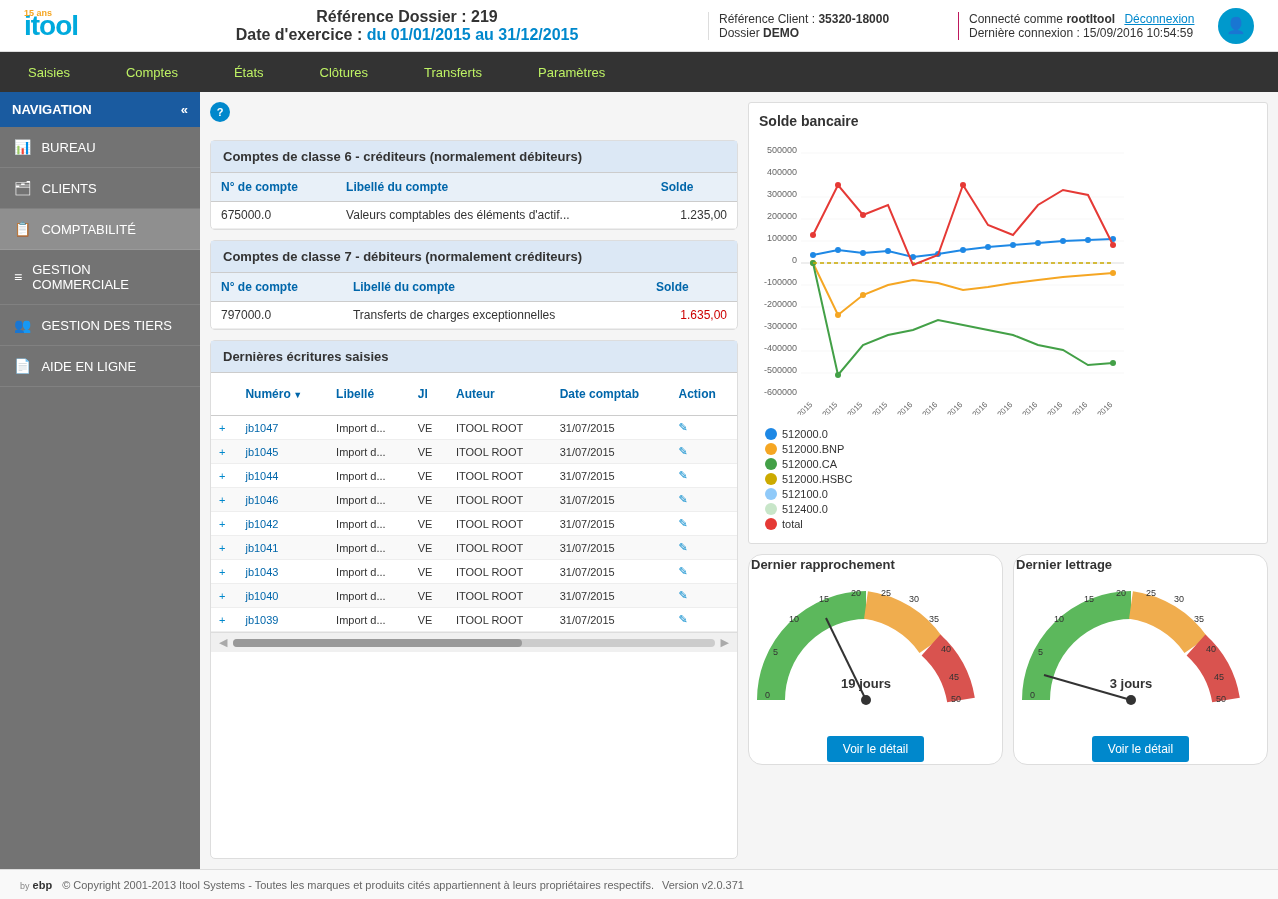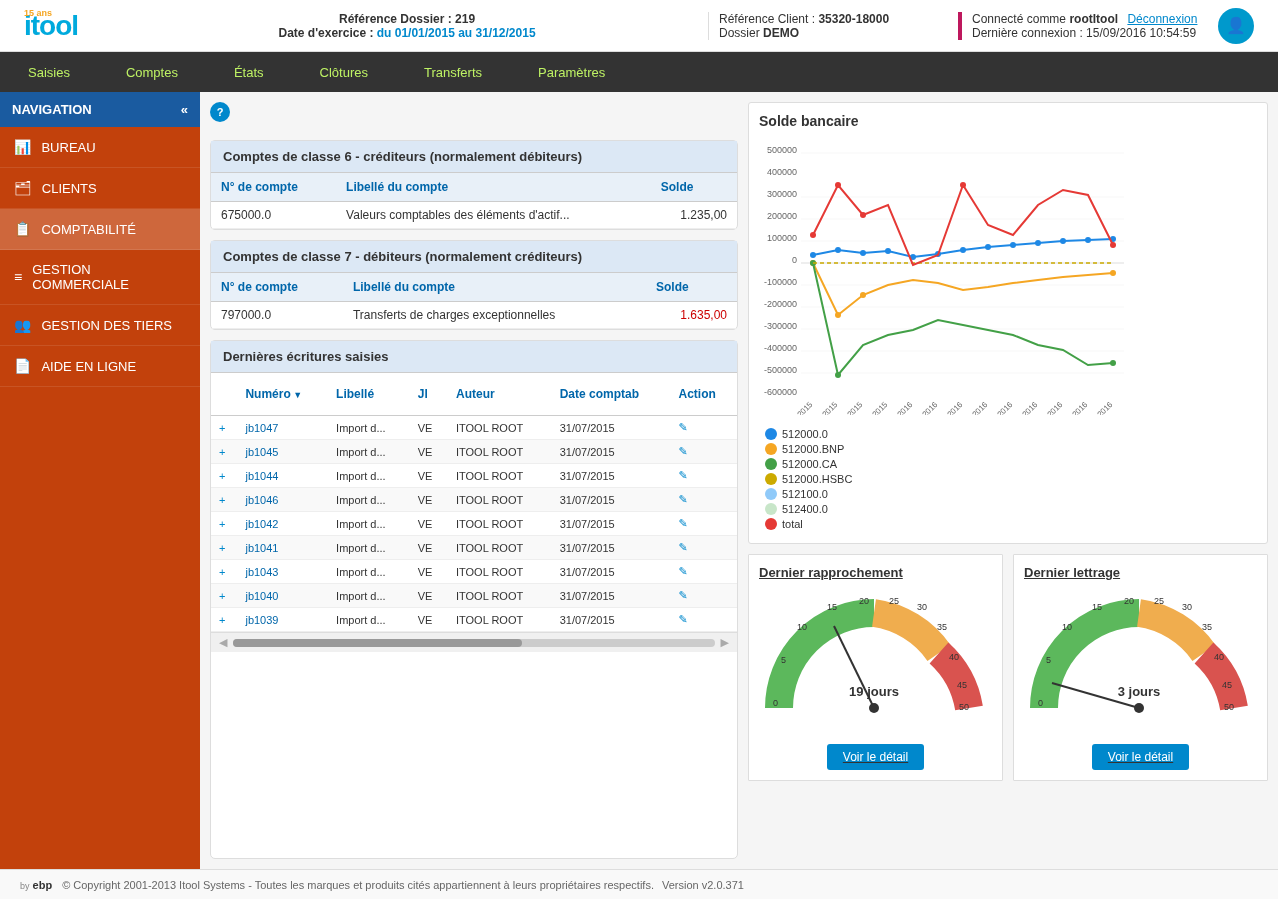"Référence Dossier : 219" #header-middle { font-size: 12px -> 16px }
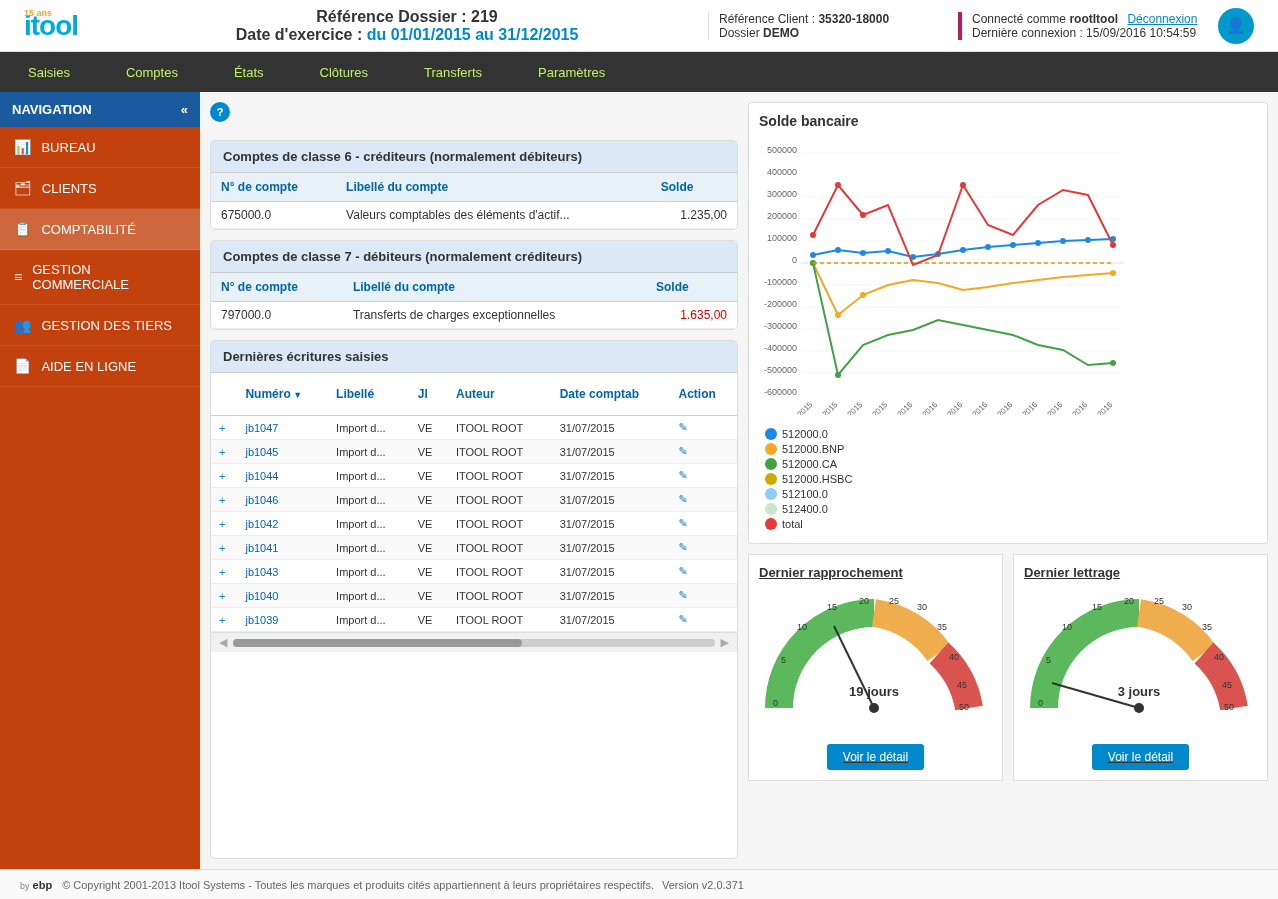"Connecté comme rootItool Déconnexion" div { border-left: 4px solid #be185d -> 1px solid #be185d }
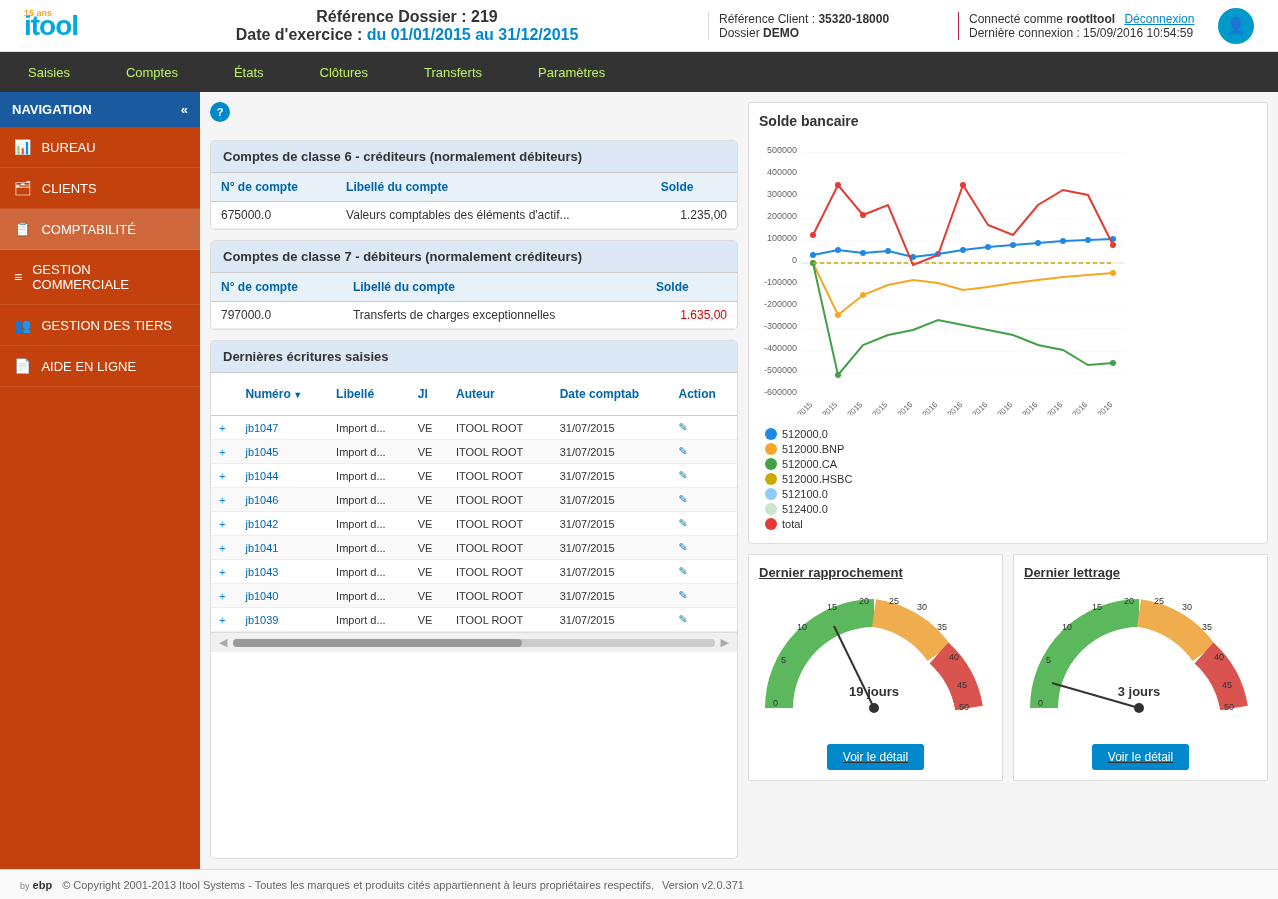"NAVIGATION" #sidebar { background: #c2410c -> #737373 }
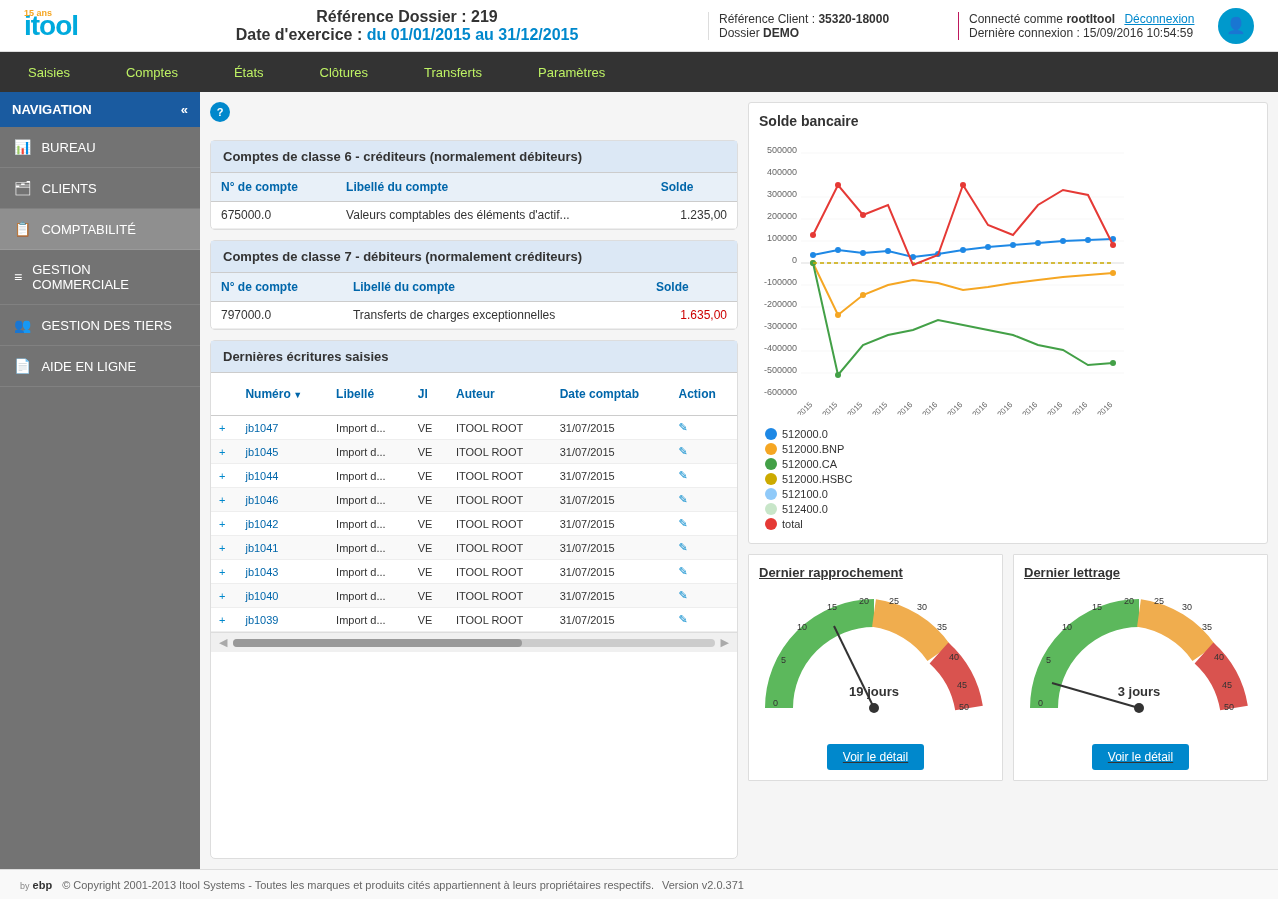"Dernier rapprochement" .gauge-panel { border-radius: 1px -> 14px; padding: 10px -> 2px; text-decoration: underline -> none }
